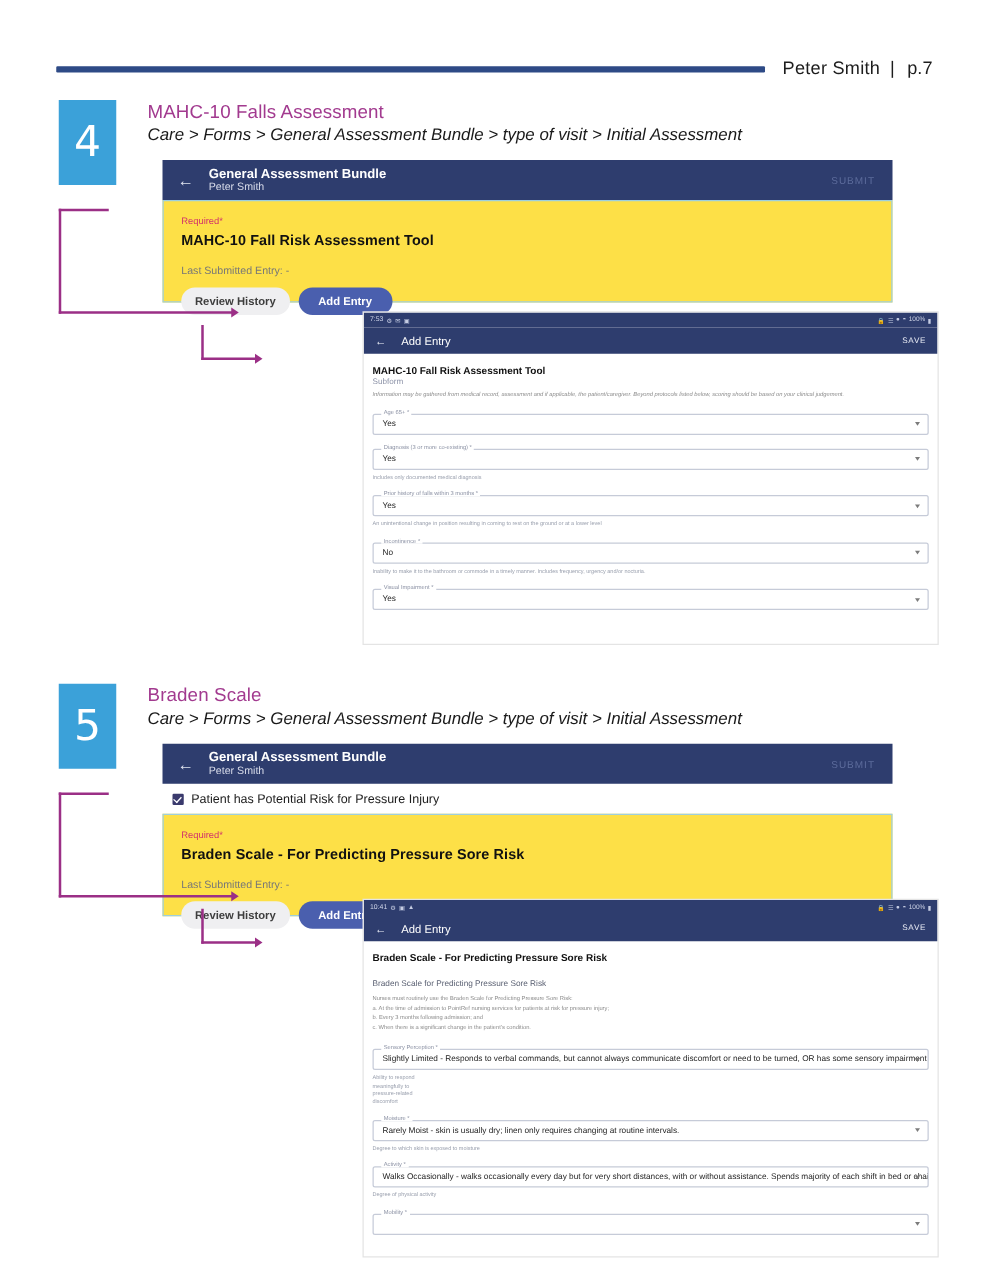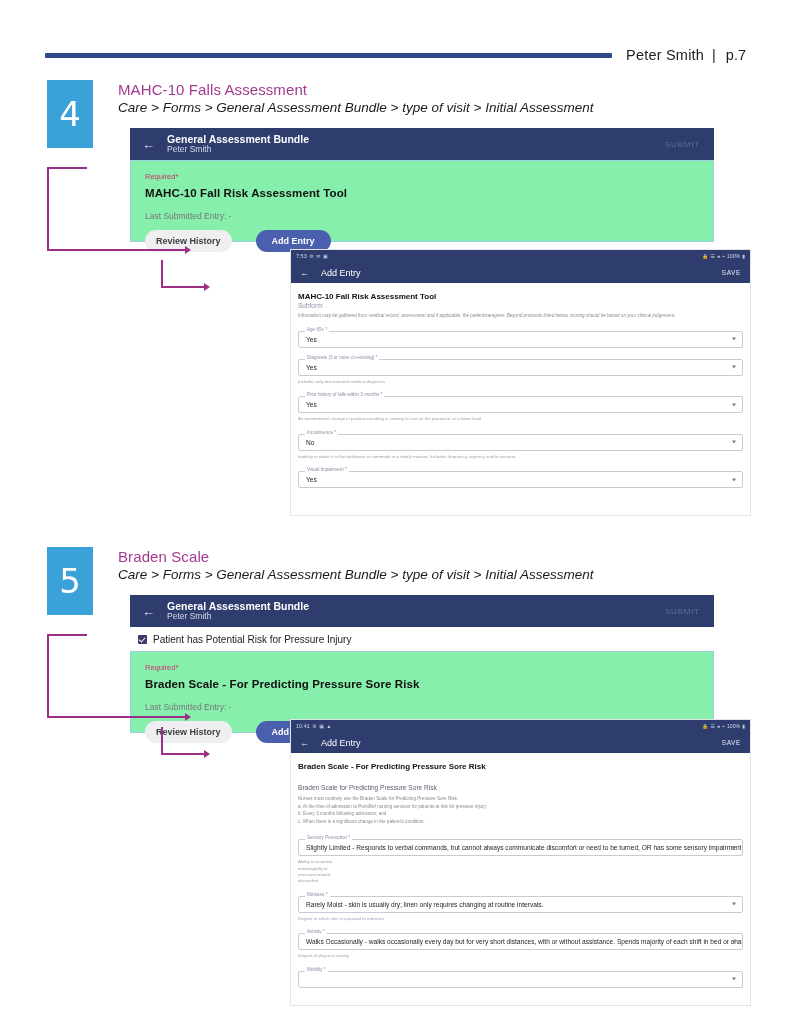"Required*" .form-card { background: #86efac -> #fde047 }
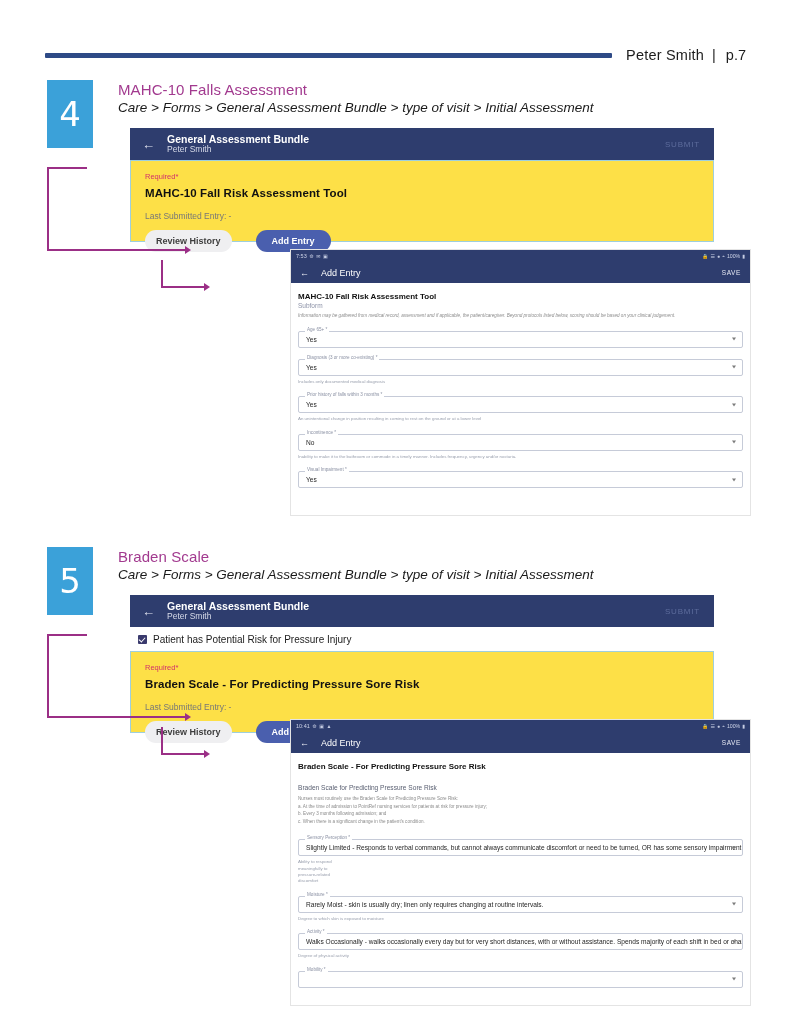"Review History" .card-btns { gap: 24px -> 7px }
